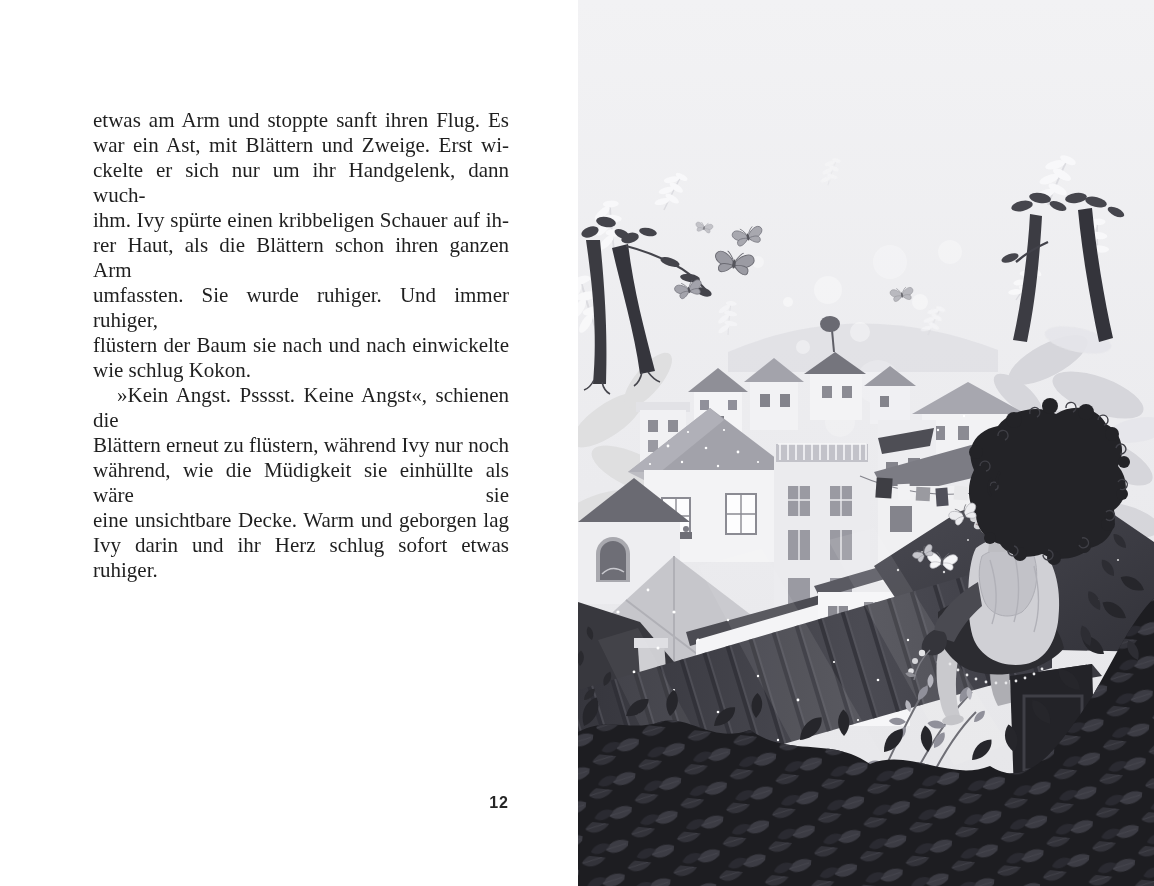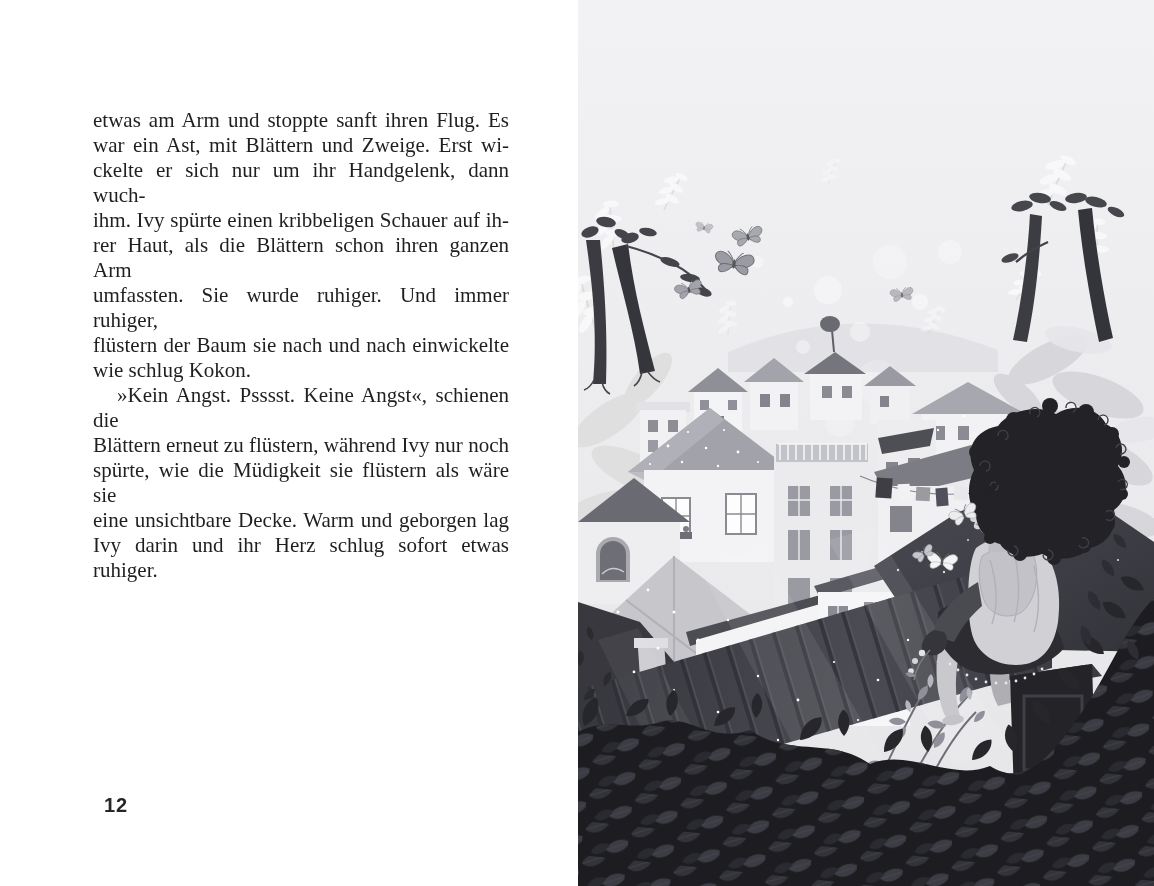"spürte, wie die Müdigkeit sie" div.line { text: spürte, wie die Müdigkeit sie flüstern -> während, wie die Müdigkeit sie einhüllte }
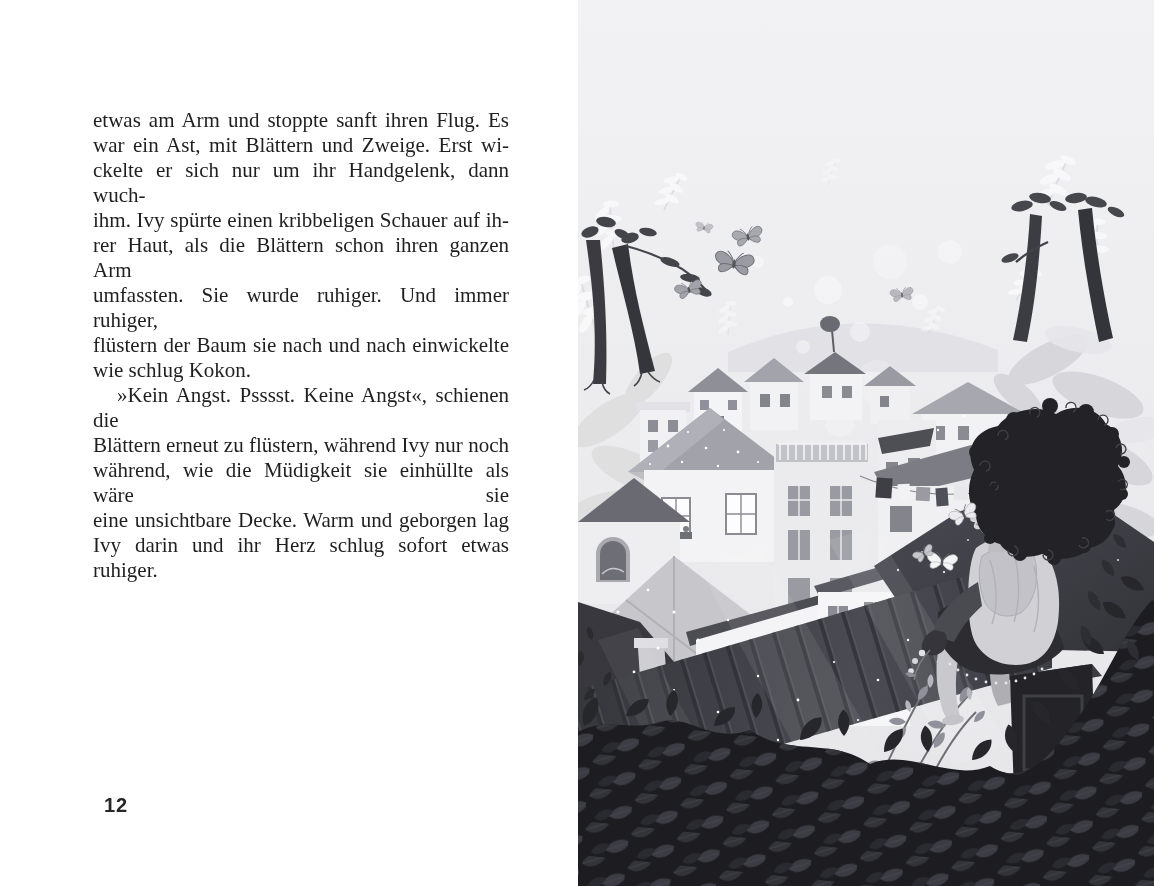"12" .page-number { font-size: 20px -> 16px; left: 104px -> 93px; text-align: left -> right }
